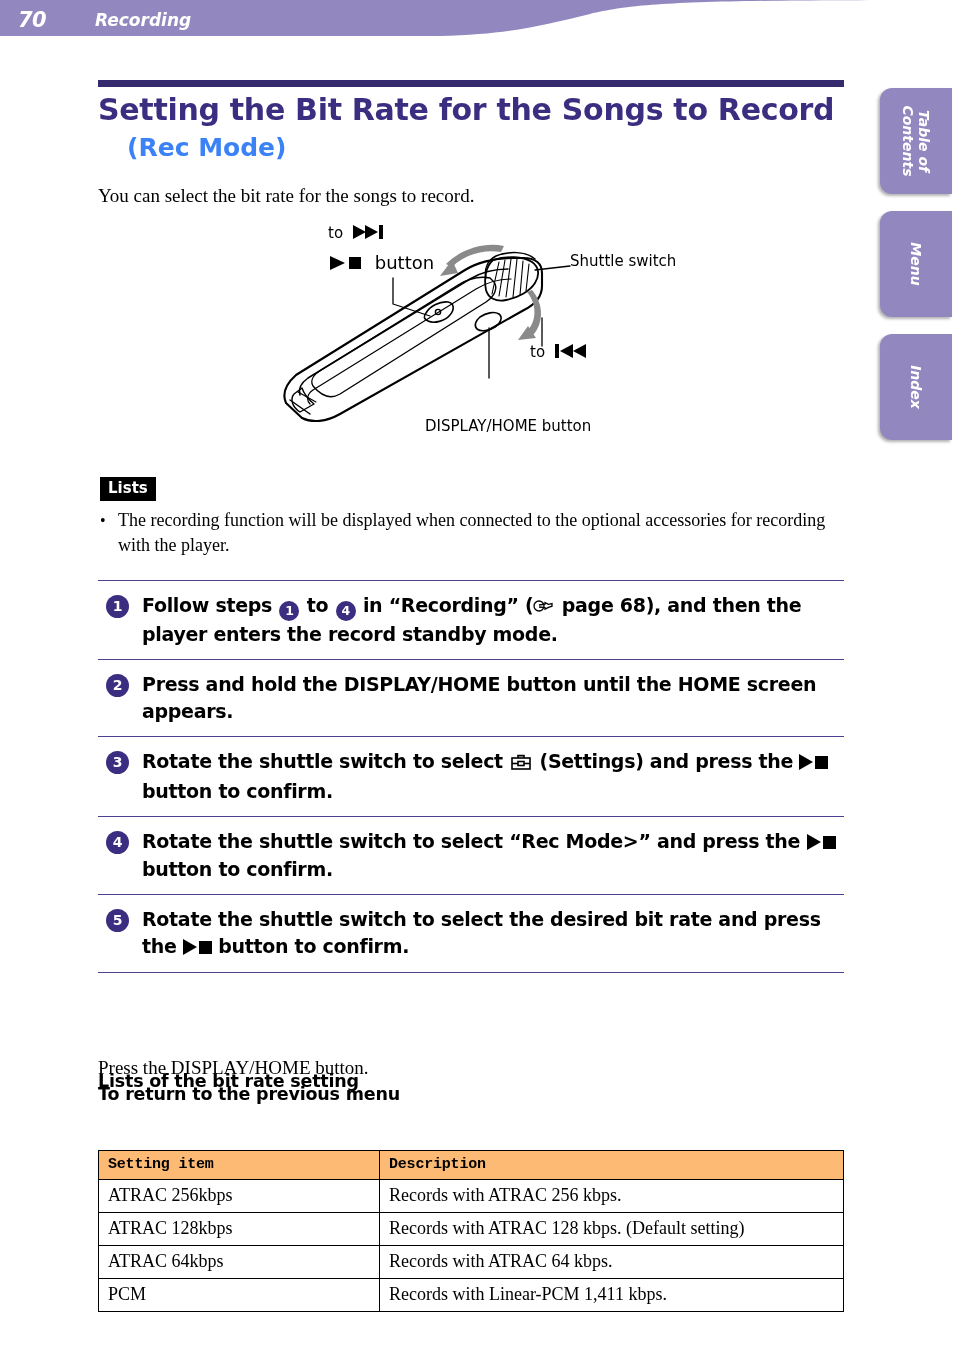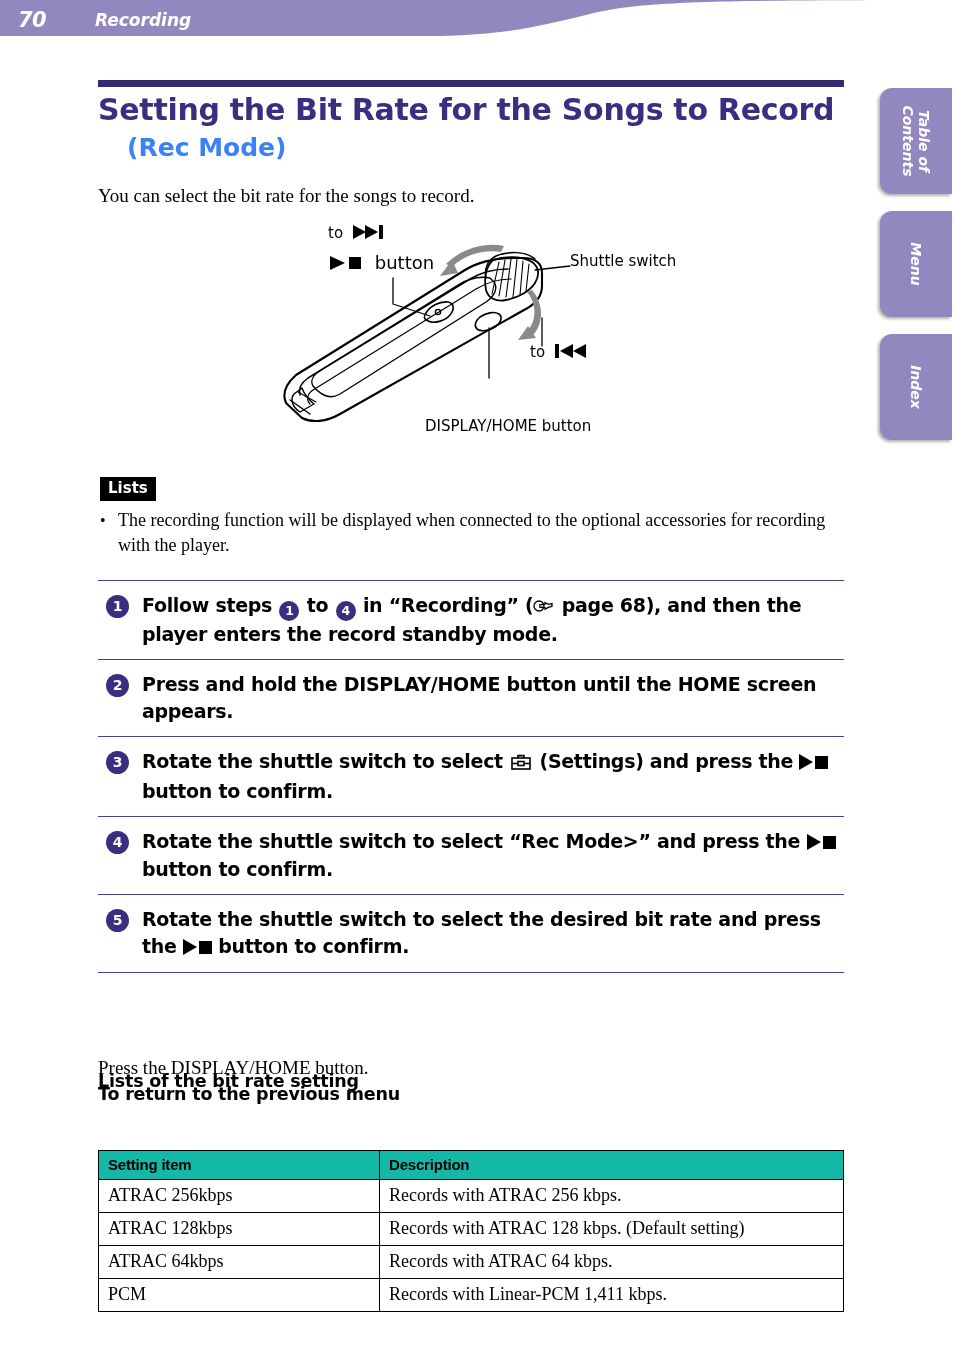"Setting item" .bitrate-table th { background: #14b8a6 -> #fdba74; font-family: Liberation Sans, sans-serif -> Liberation Mono, monospace }
